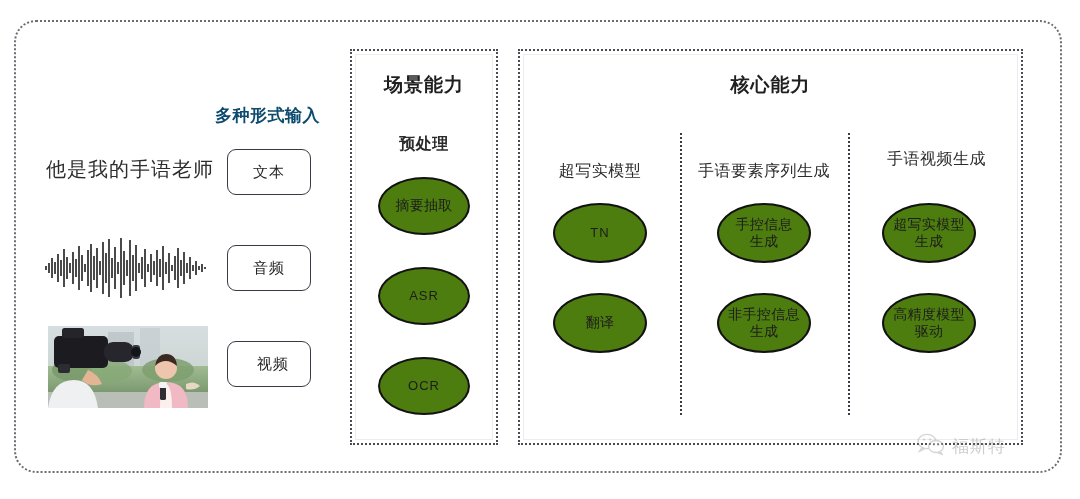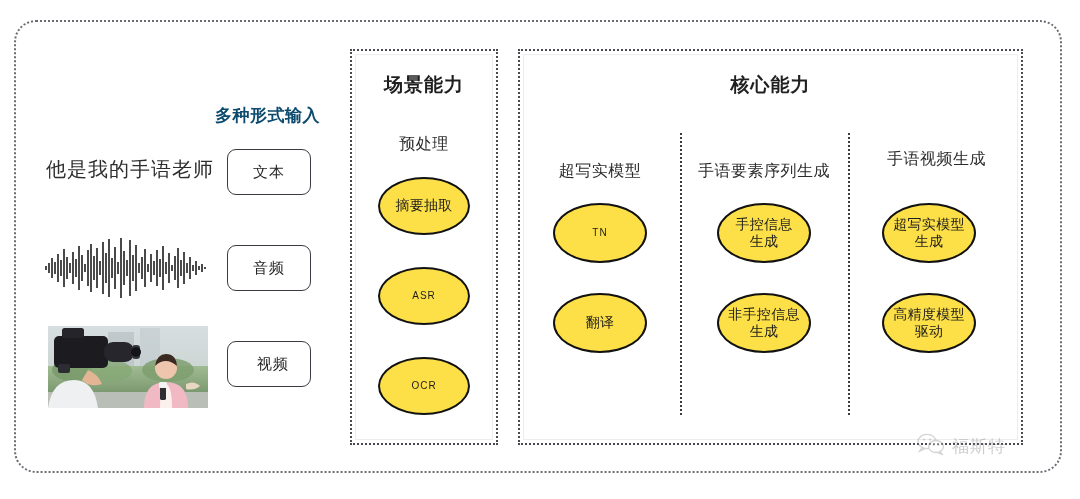"预处理" div.section-label { font-weight: none -> bold }
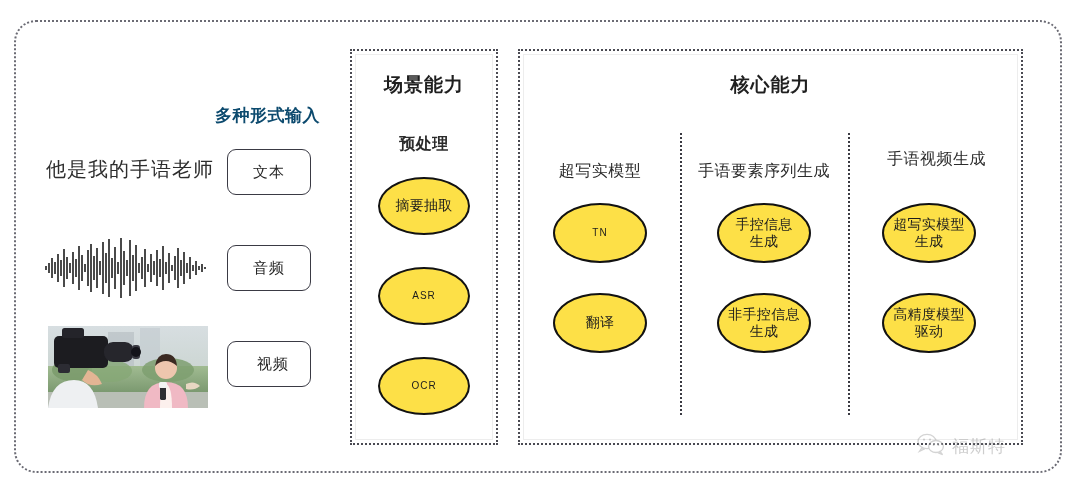"摘要抽取" .ellipse { background: #fde047 -> #4d7c0f }
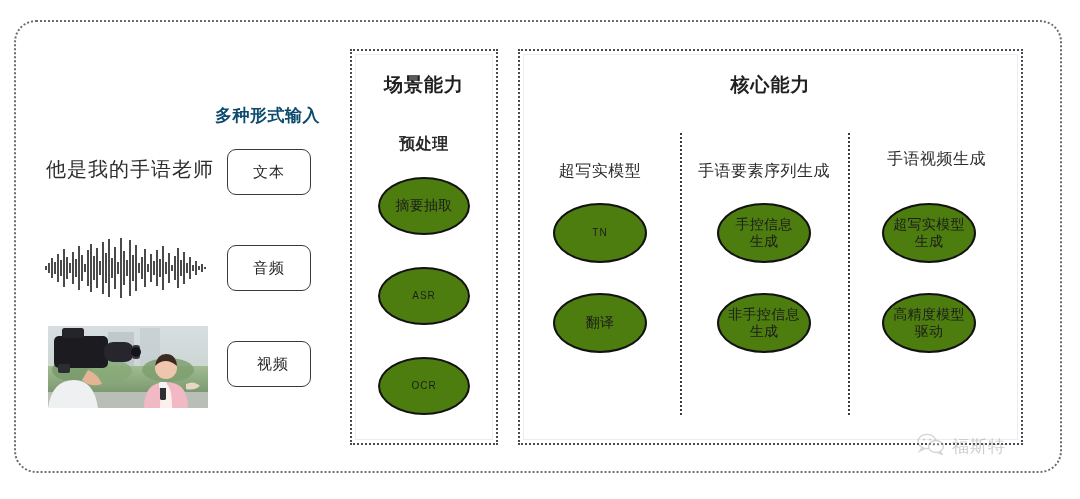"TN" .ellipse.latin { font-size: 10px -> 13px }
